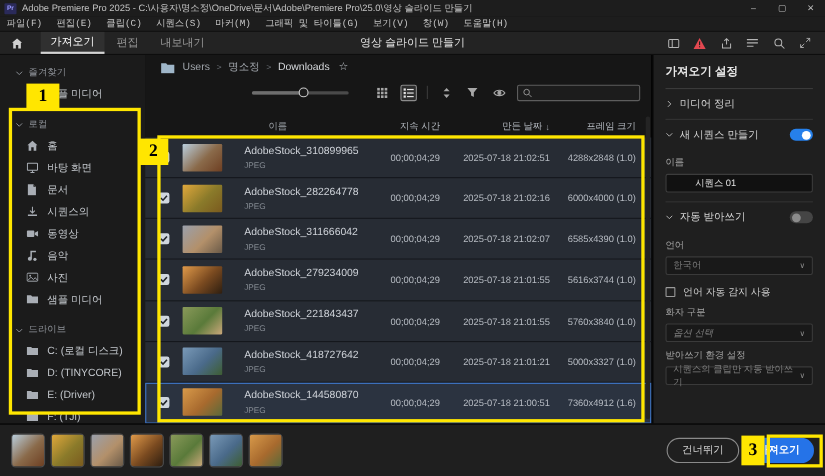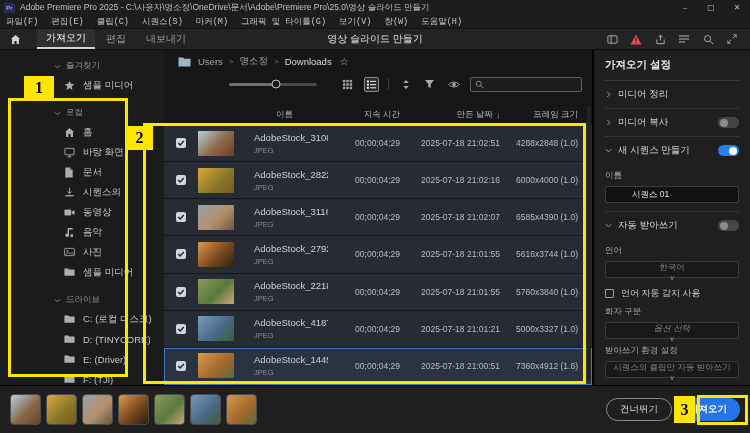"즐겨찾기" .sidebar { padding-left: 40px -> none; width: 164px -> 132px }
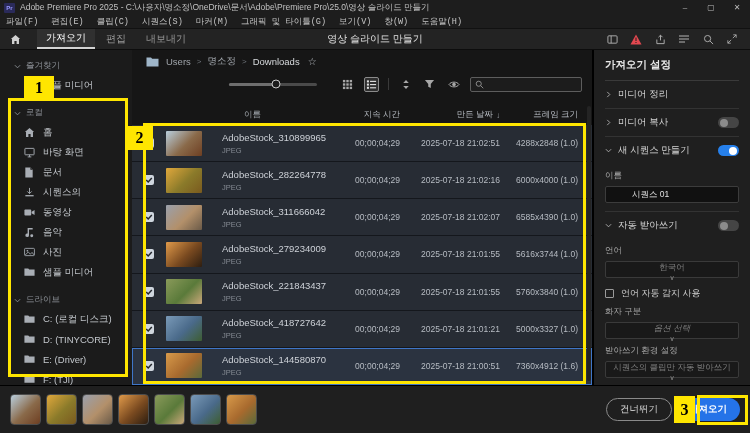"미디어 복사" div.set-row { html: <div> <span> <svg> <path></path> </svg> </span> <span>미디어 복사</span> <span></span> </div> -> none }
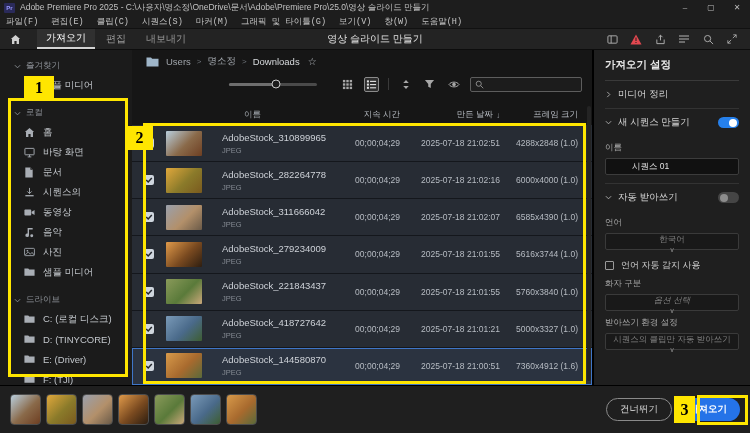"한국어" .sel { flex-direction: column -> none }
